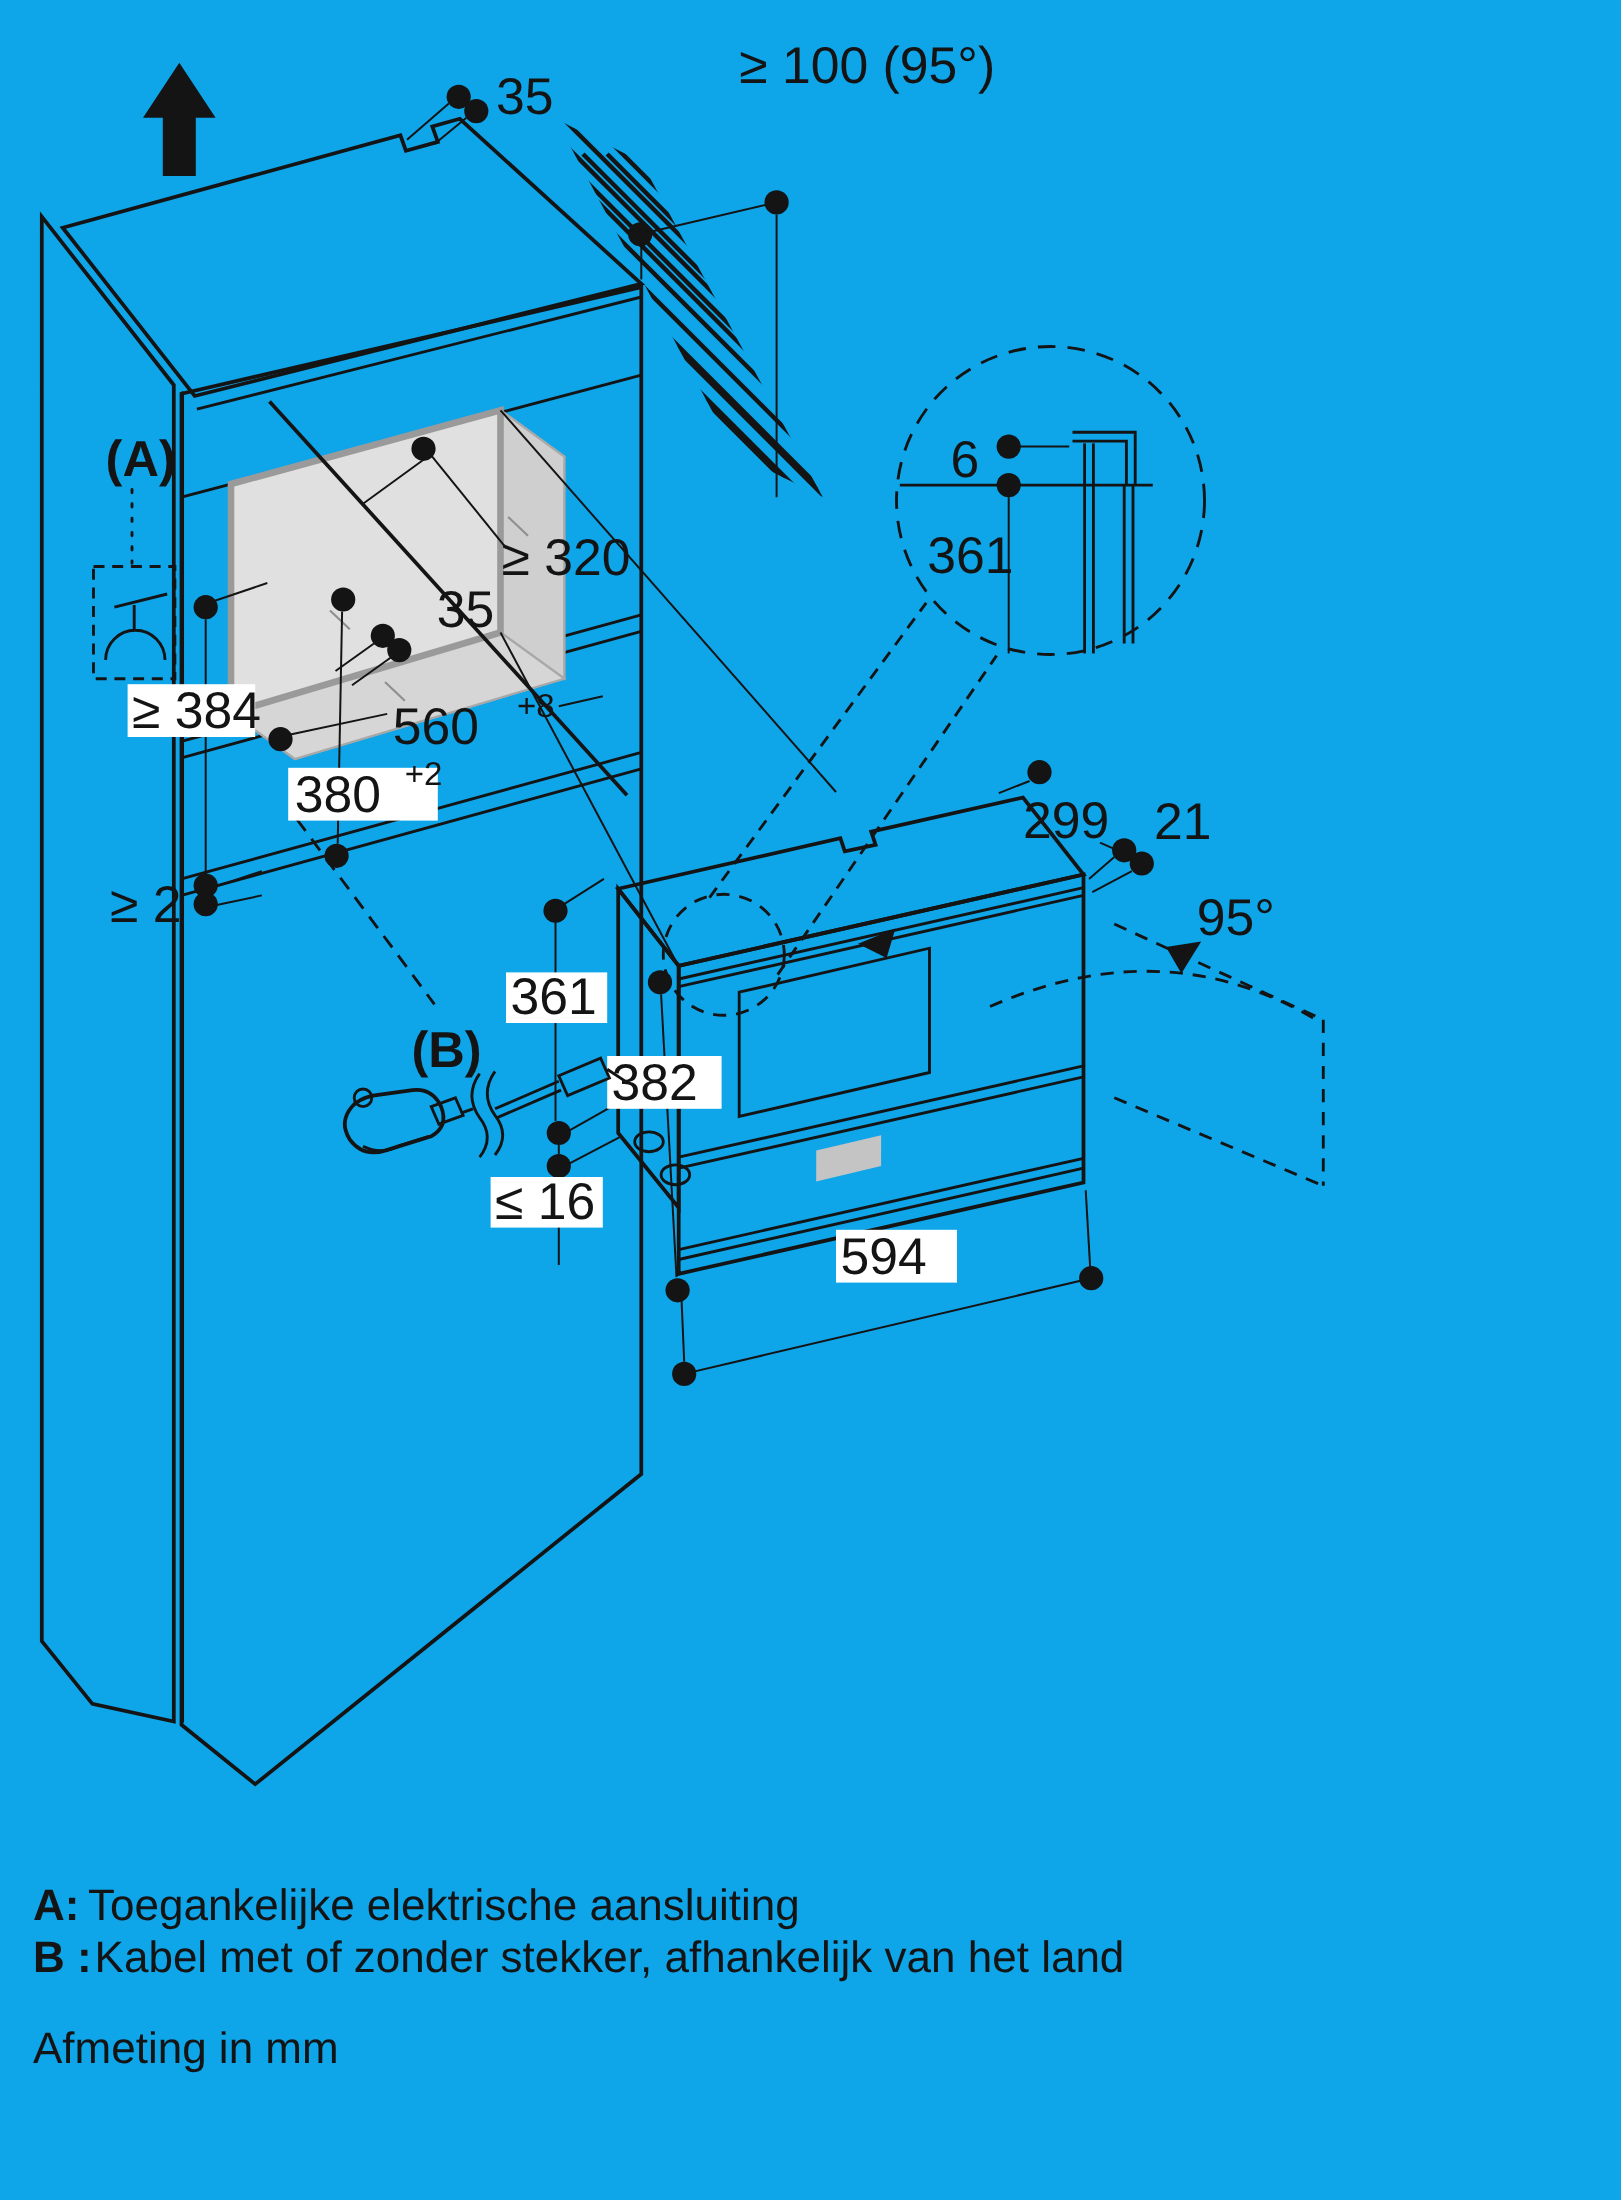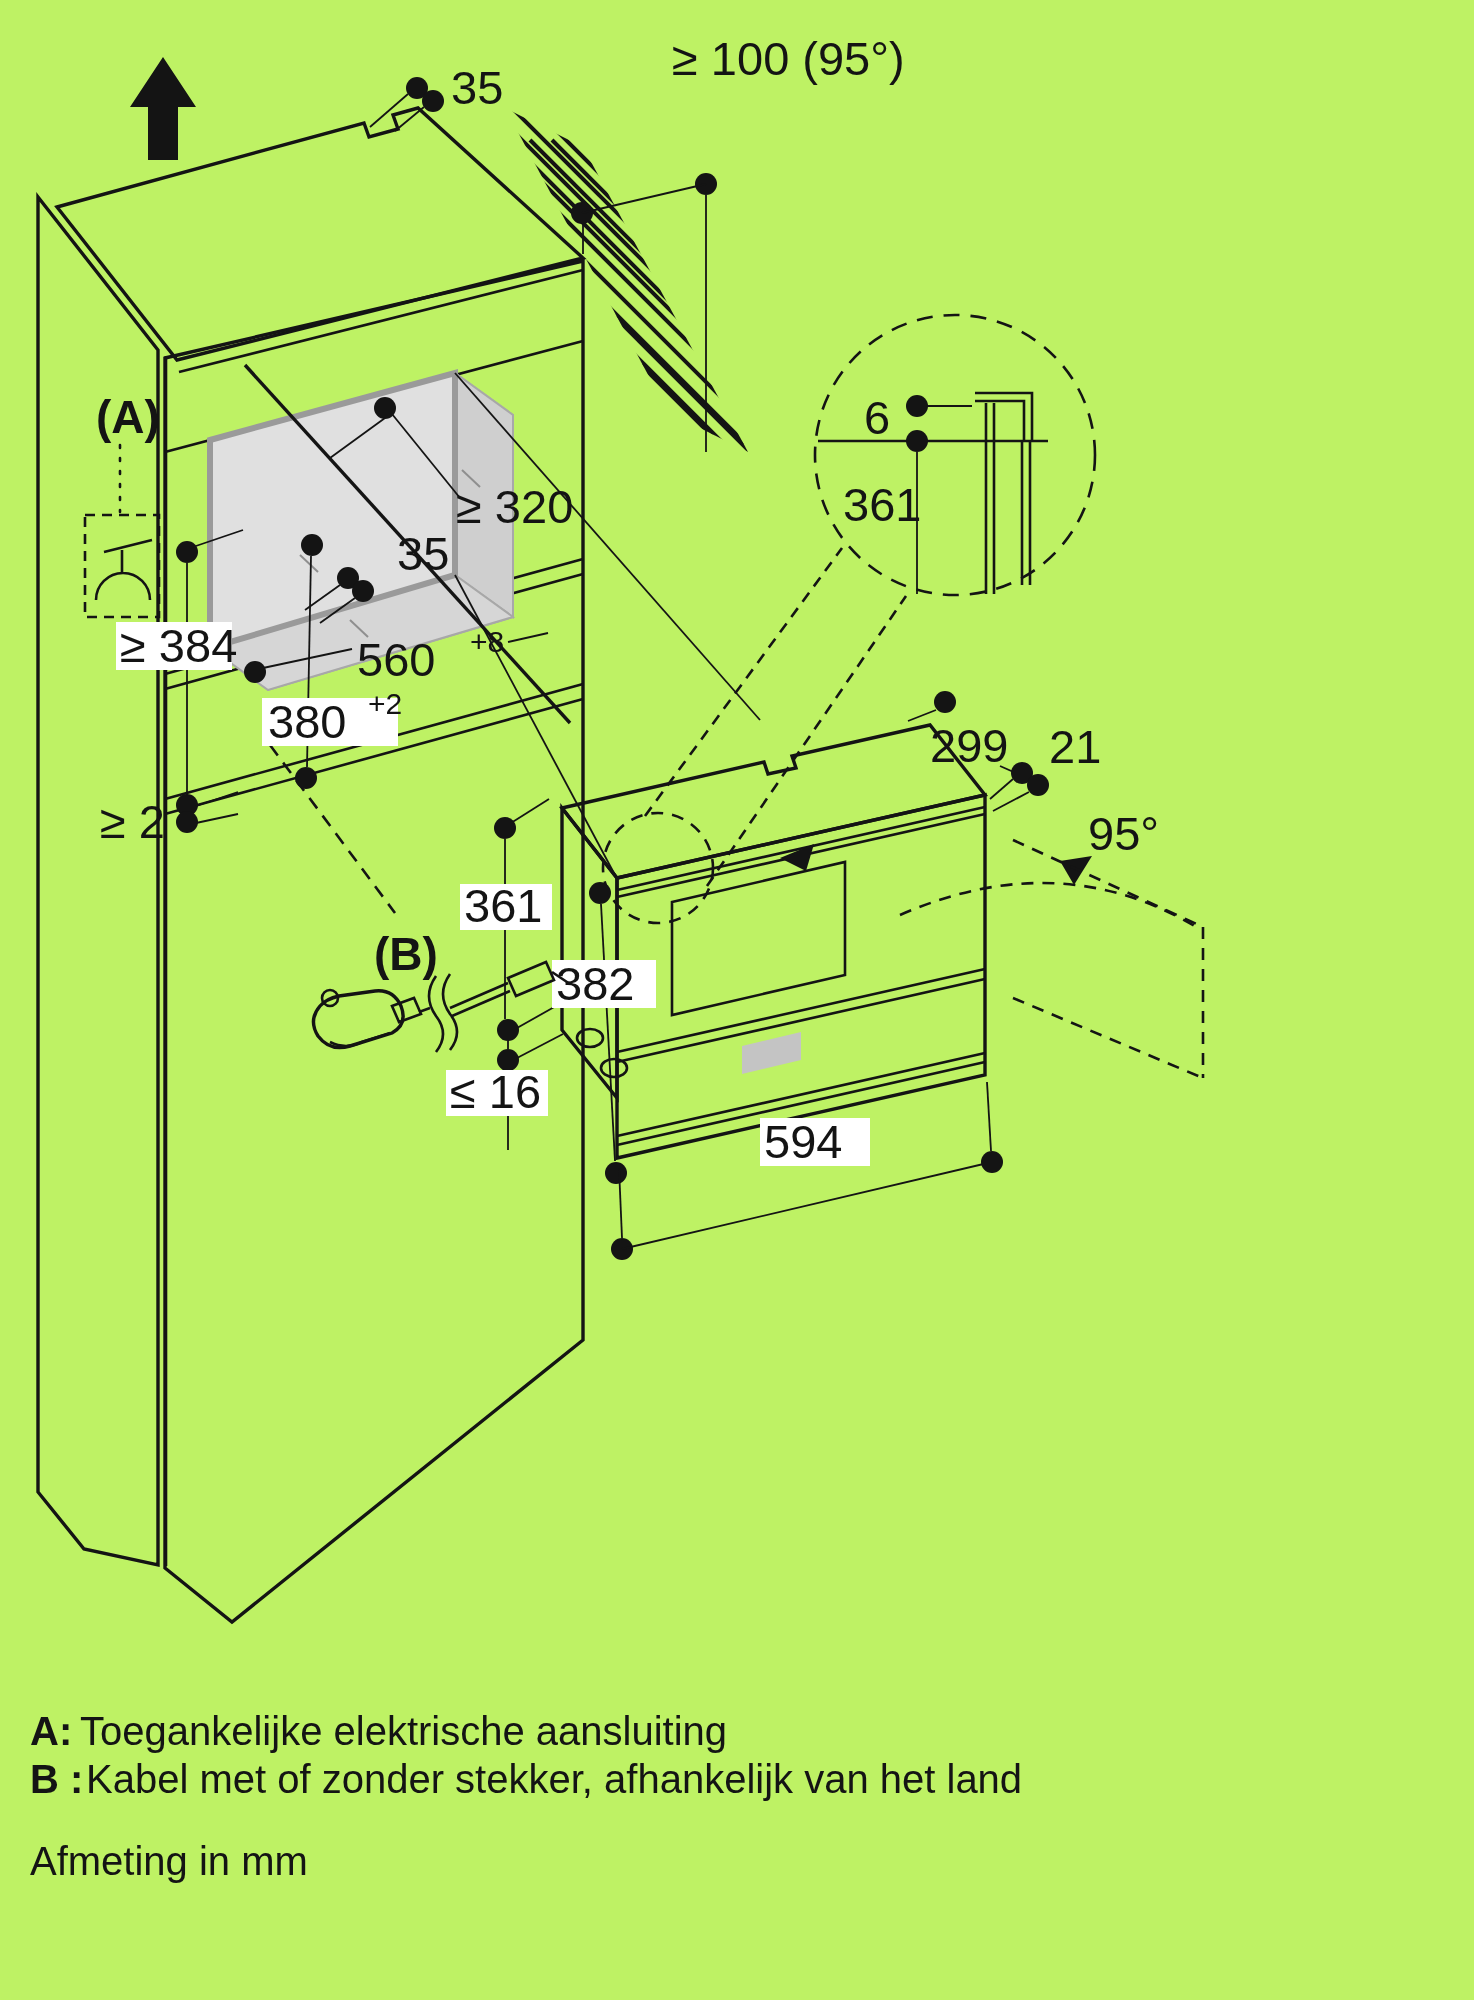"≥ 100 (95°)" .stage { background: #bef264 -> #0ea5e9 }
